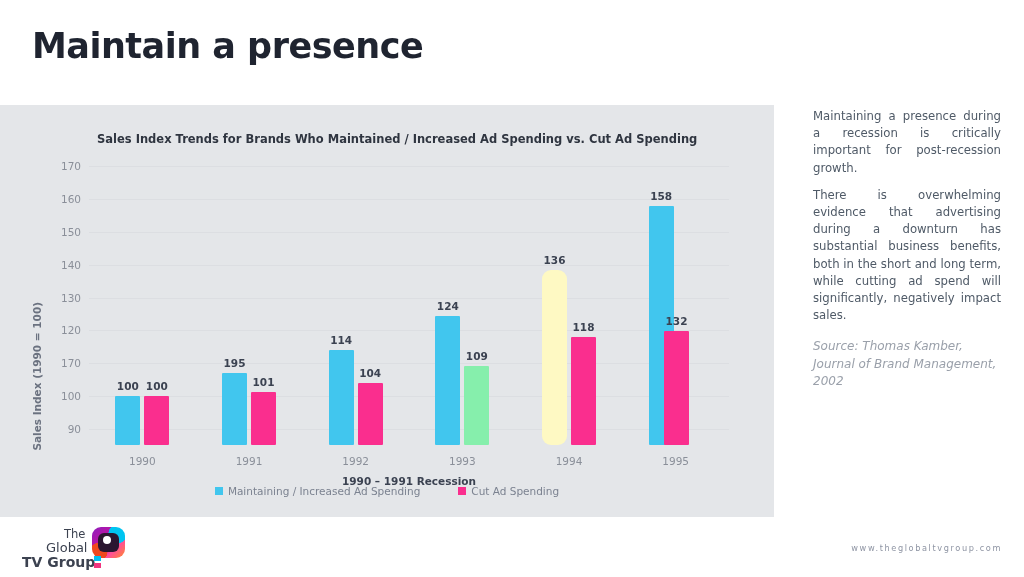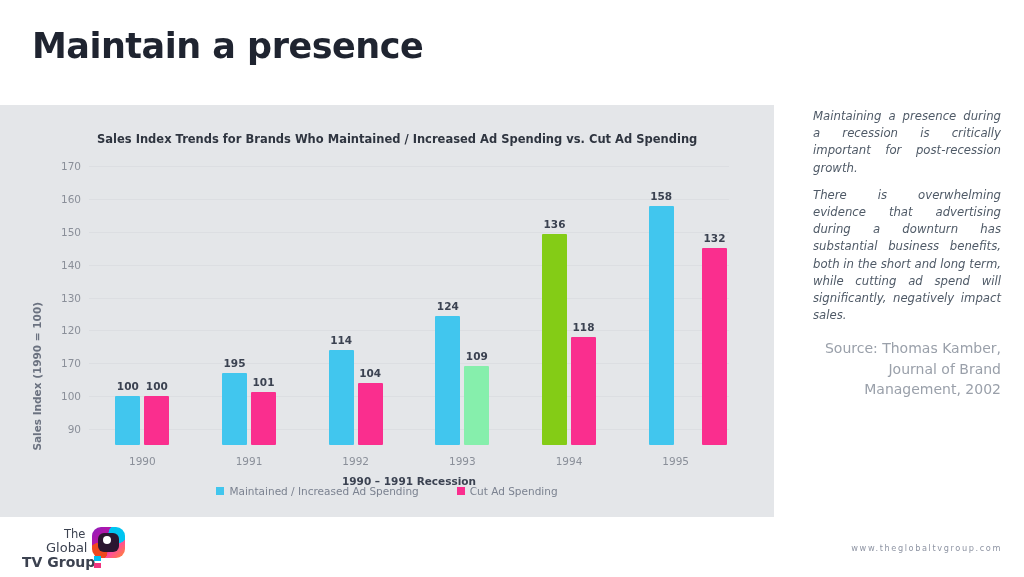"Maintaining a presence during a" #side-text p { font-style: italic -> none }
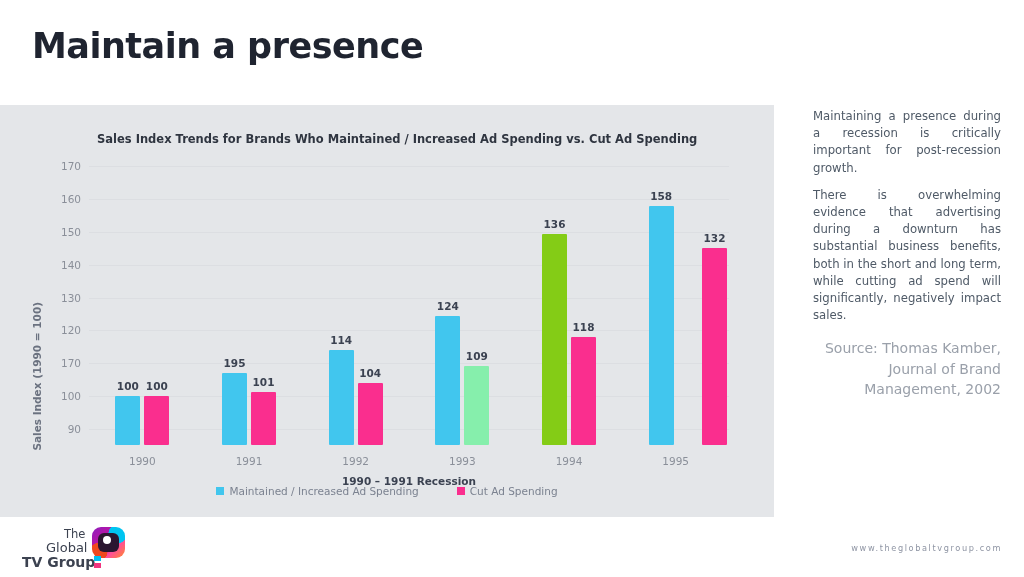"136" div.bar { background: #84cc16 -> #fef9c3; border-radius: none -> 9px; height: 211px -> 175px }
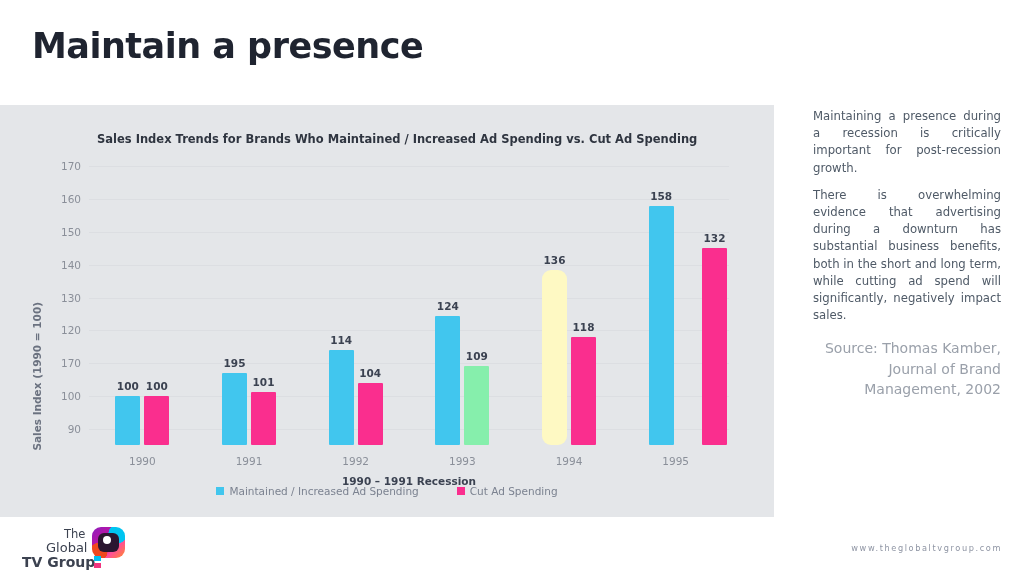"132" div.bar { height: 197px -> 114px; left: 613px -> 575px }
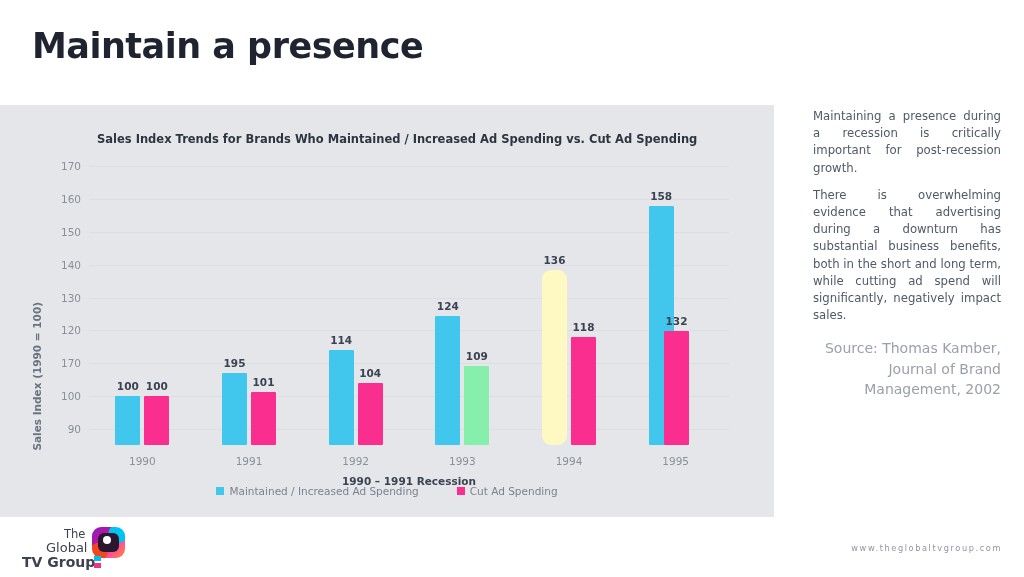"Source: Thomas Kamber, Journal of" #source-note { font-size: 14px -> 12px; font-style: none -> italic; text-align: right -> left }
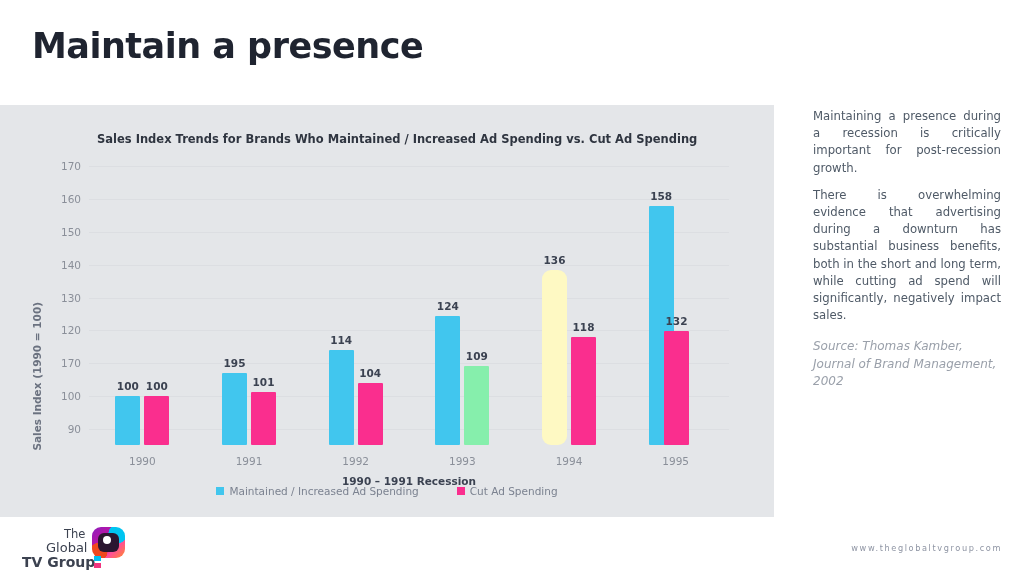"Maintained / Increased Ad Spending" span { text: Maintained -> Maintaining }
